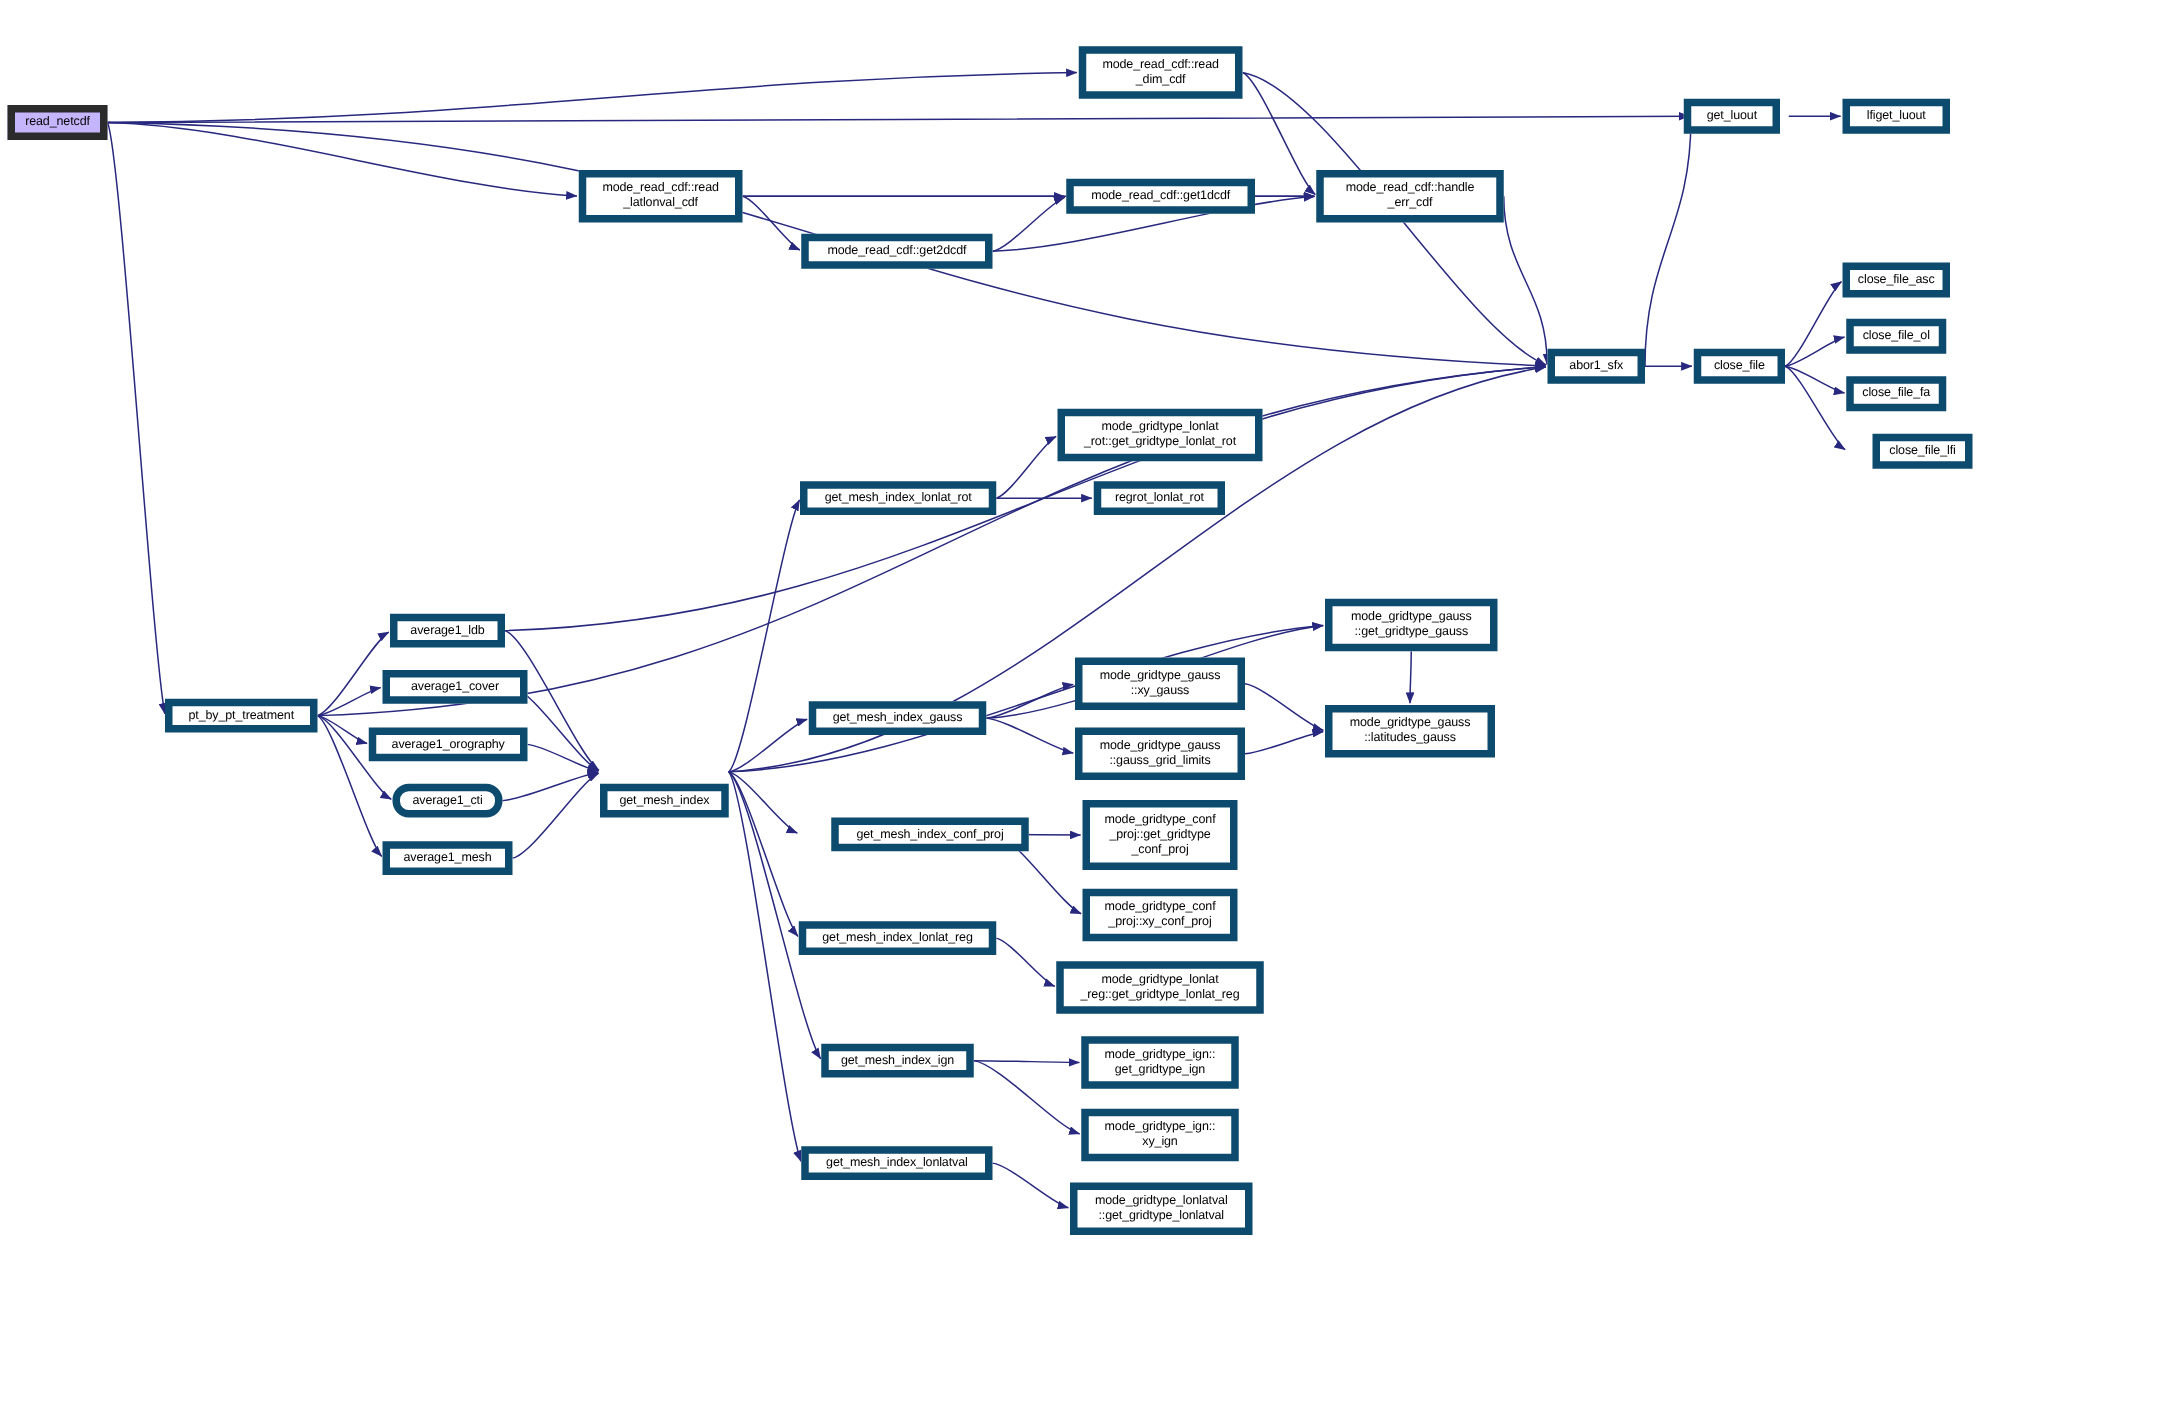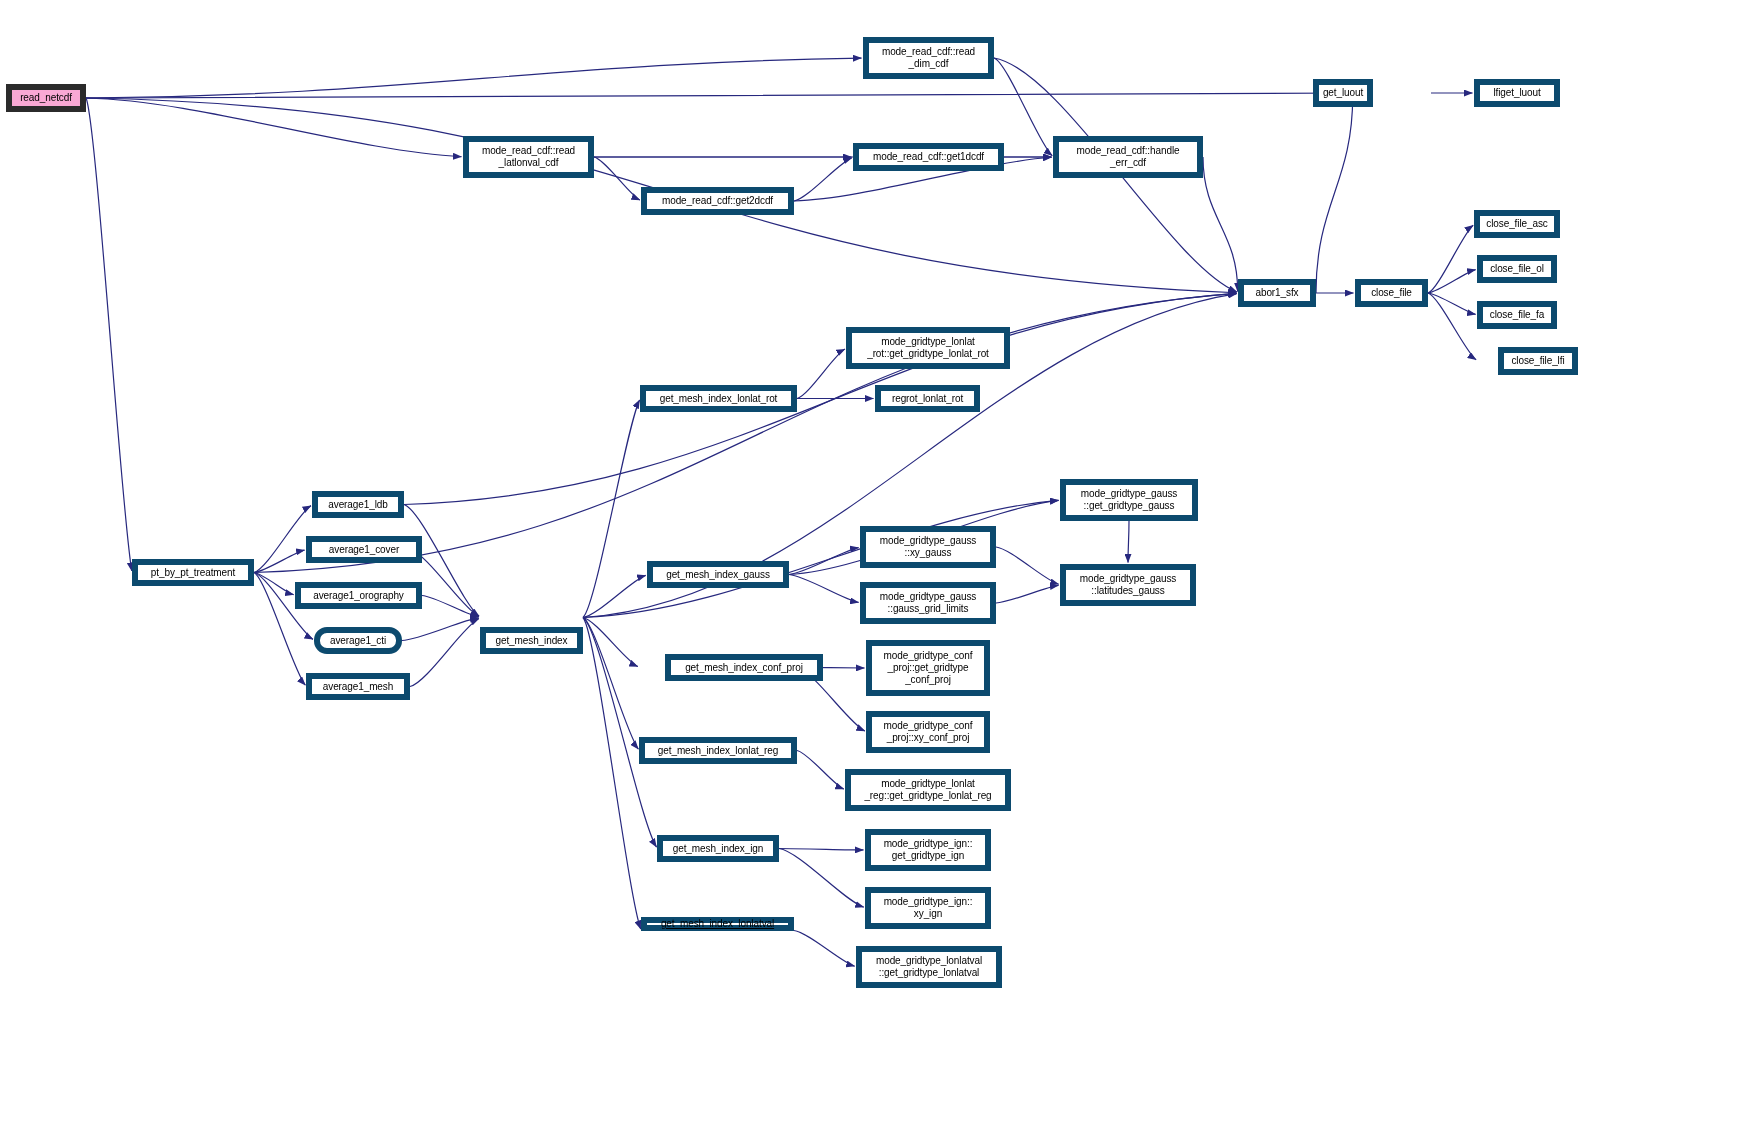"read_netcdf" .node.root { background: #f9a8d4 -> #c4b5fd }
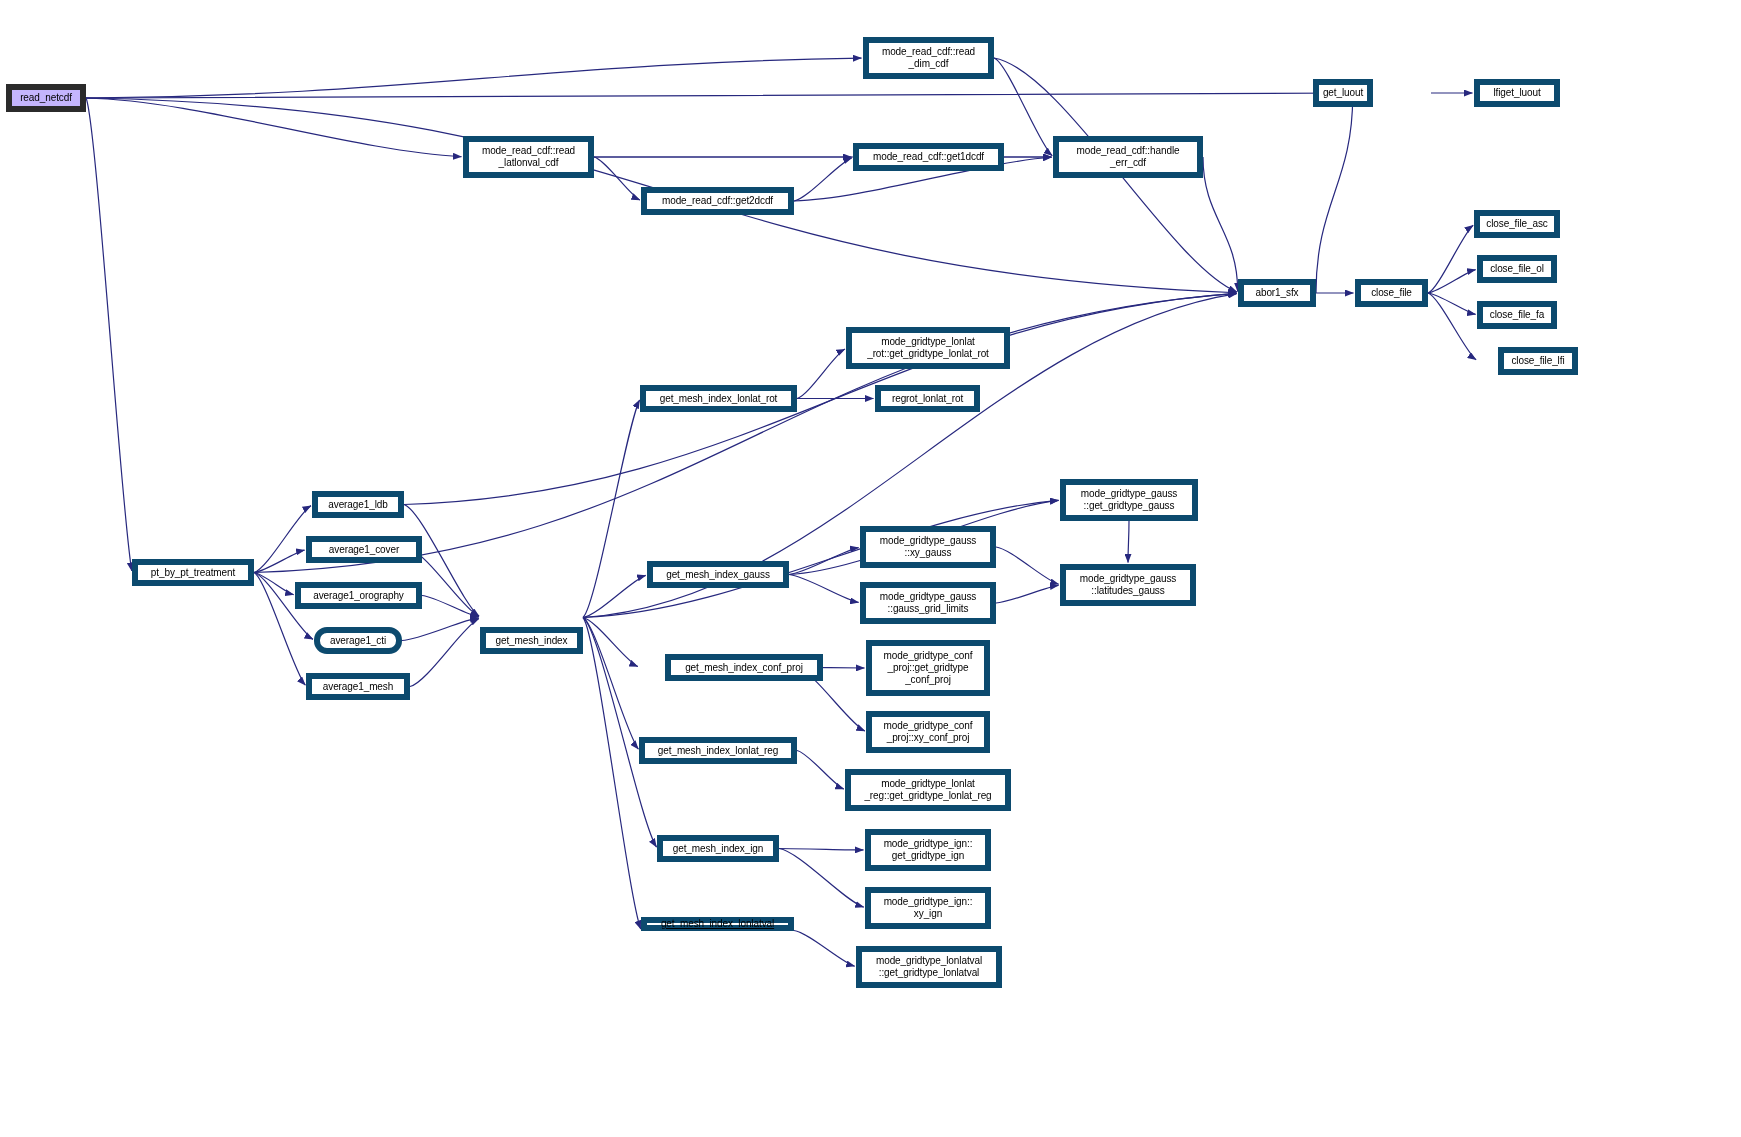"get_luout" div.node { left: 1313px -> 1347px; width: 60px -> 77px }
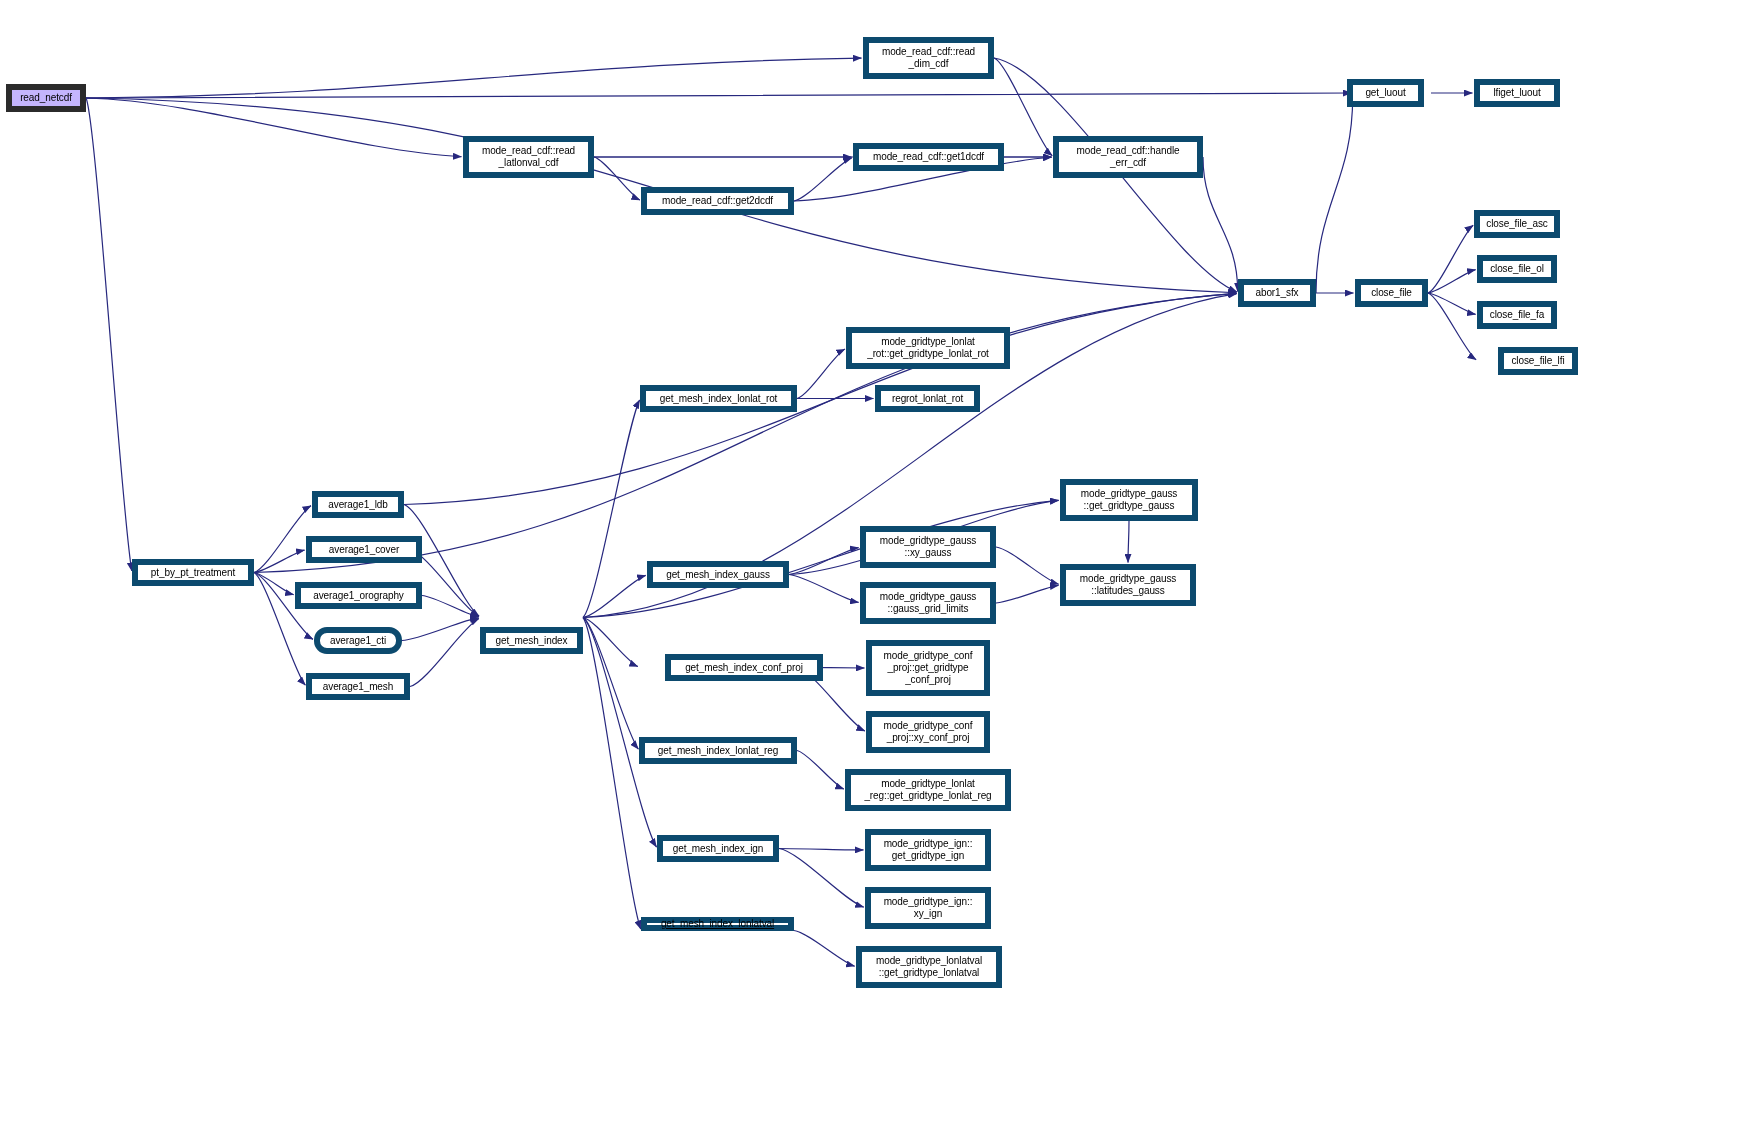"get_mesh_index_lonlatval" div.node { height: 14px -> 27px; text-decoration: underline -> none }
